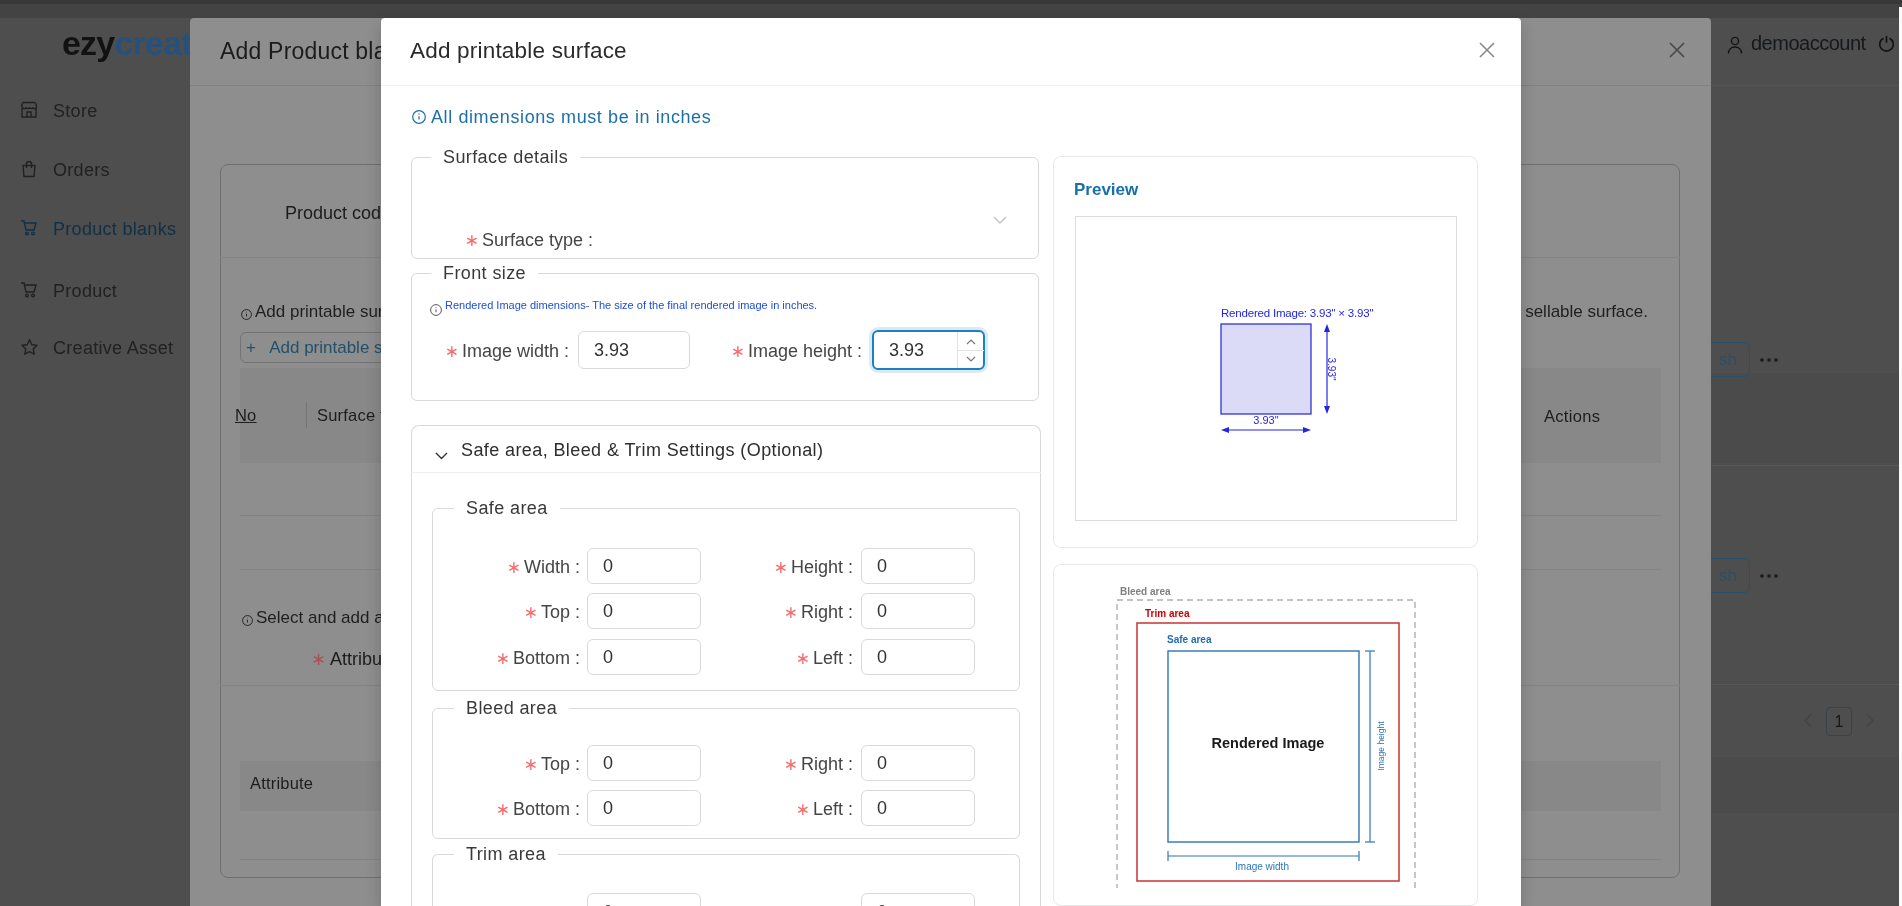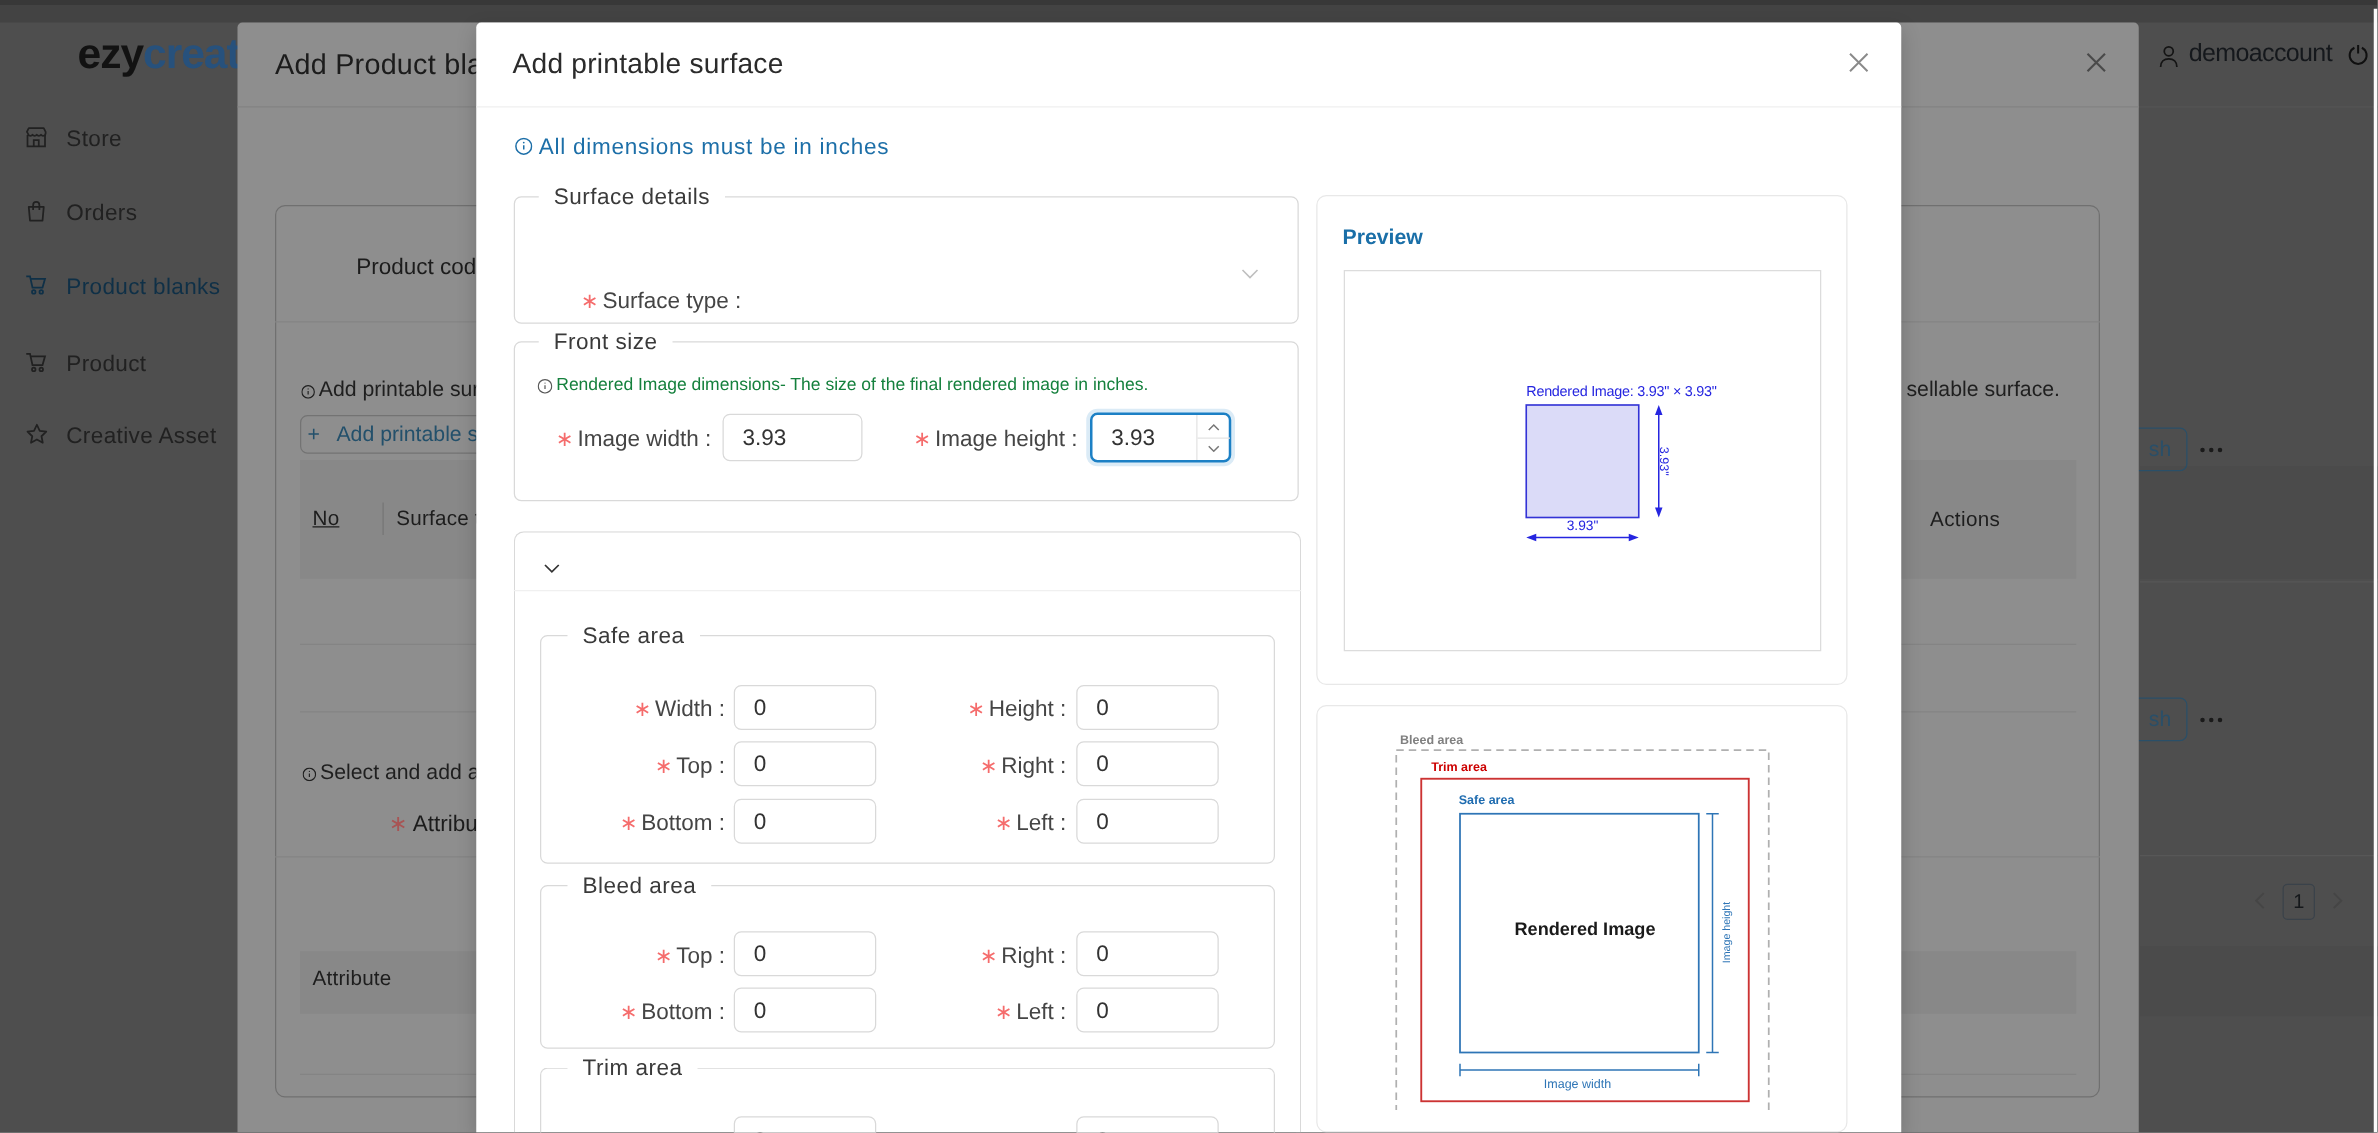"Rendered Image dimensions- The size" div.abs { color: #15803d -> #1d4ed8; font-size: 14px -> 11px }
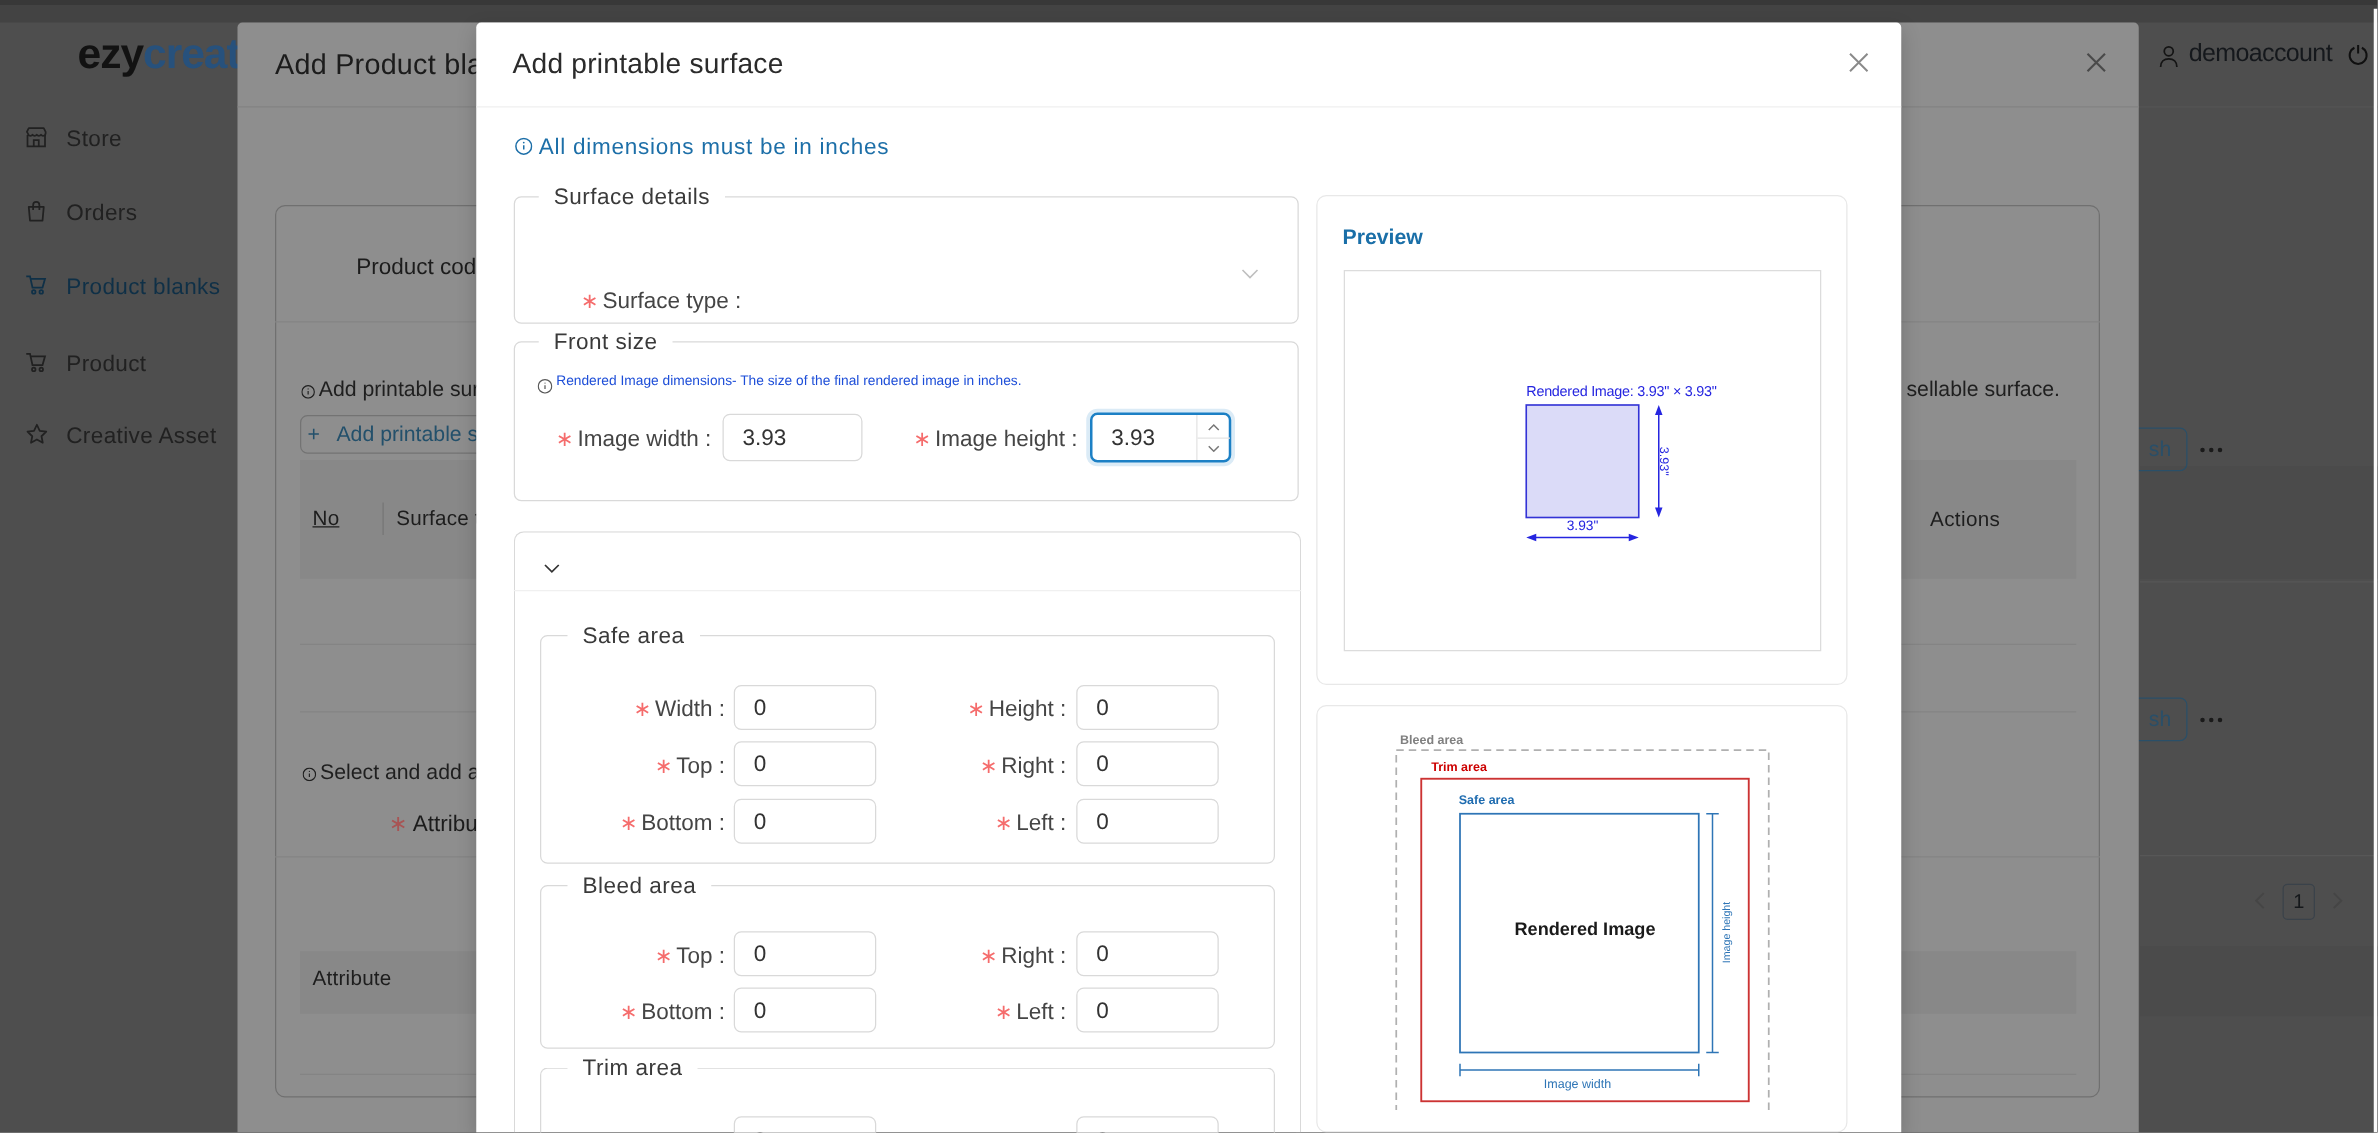"No" div.abs { left: 60px -> 45px }
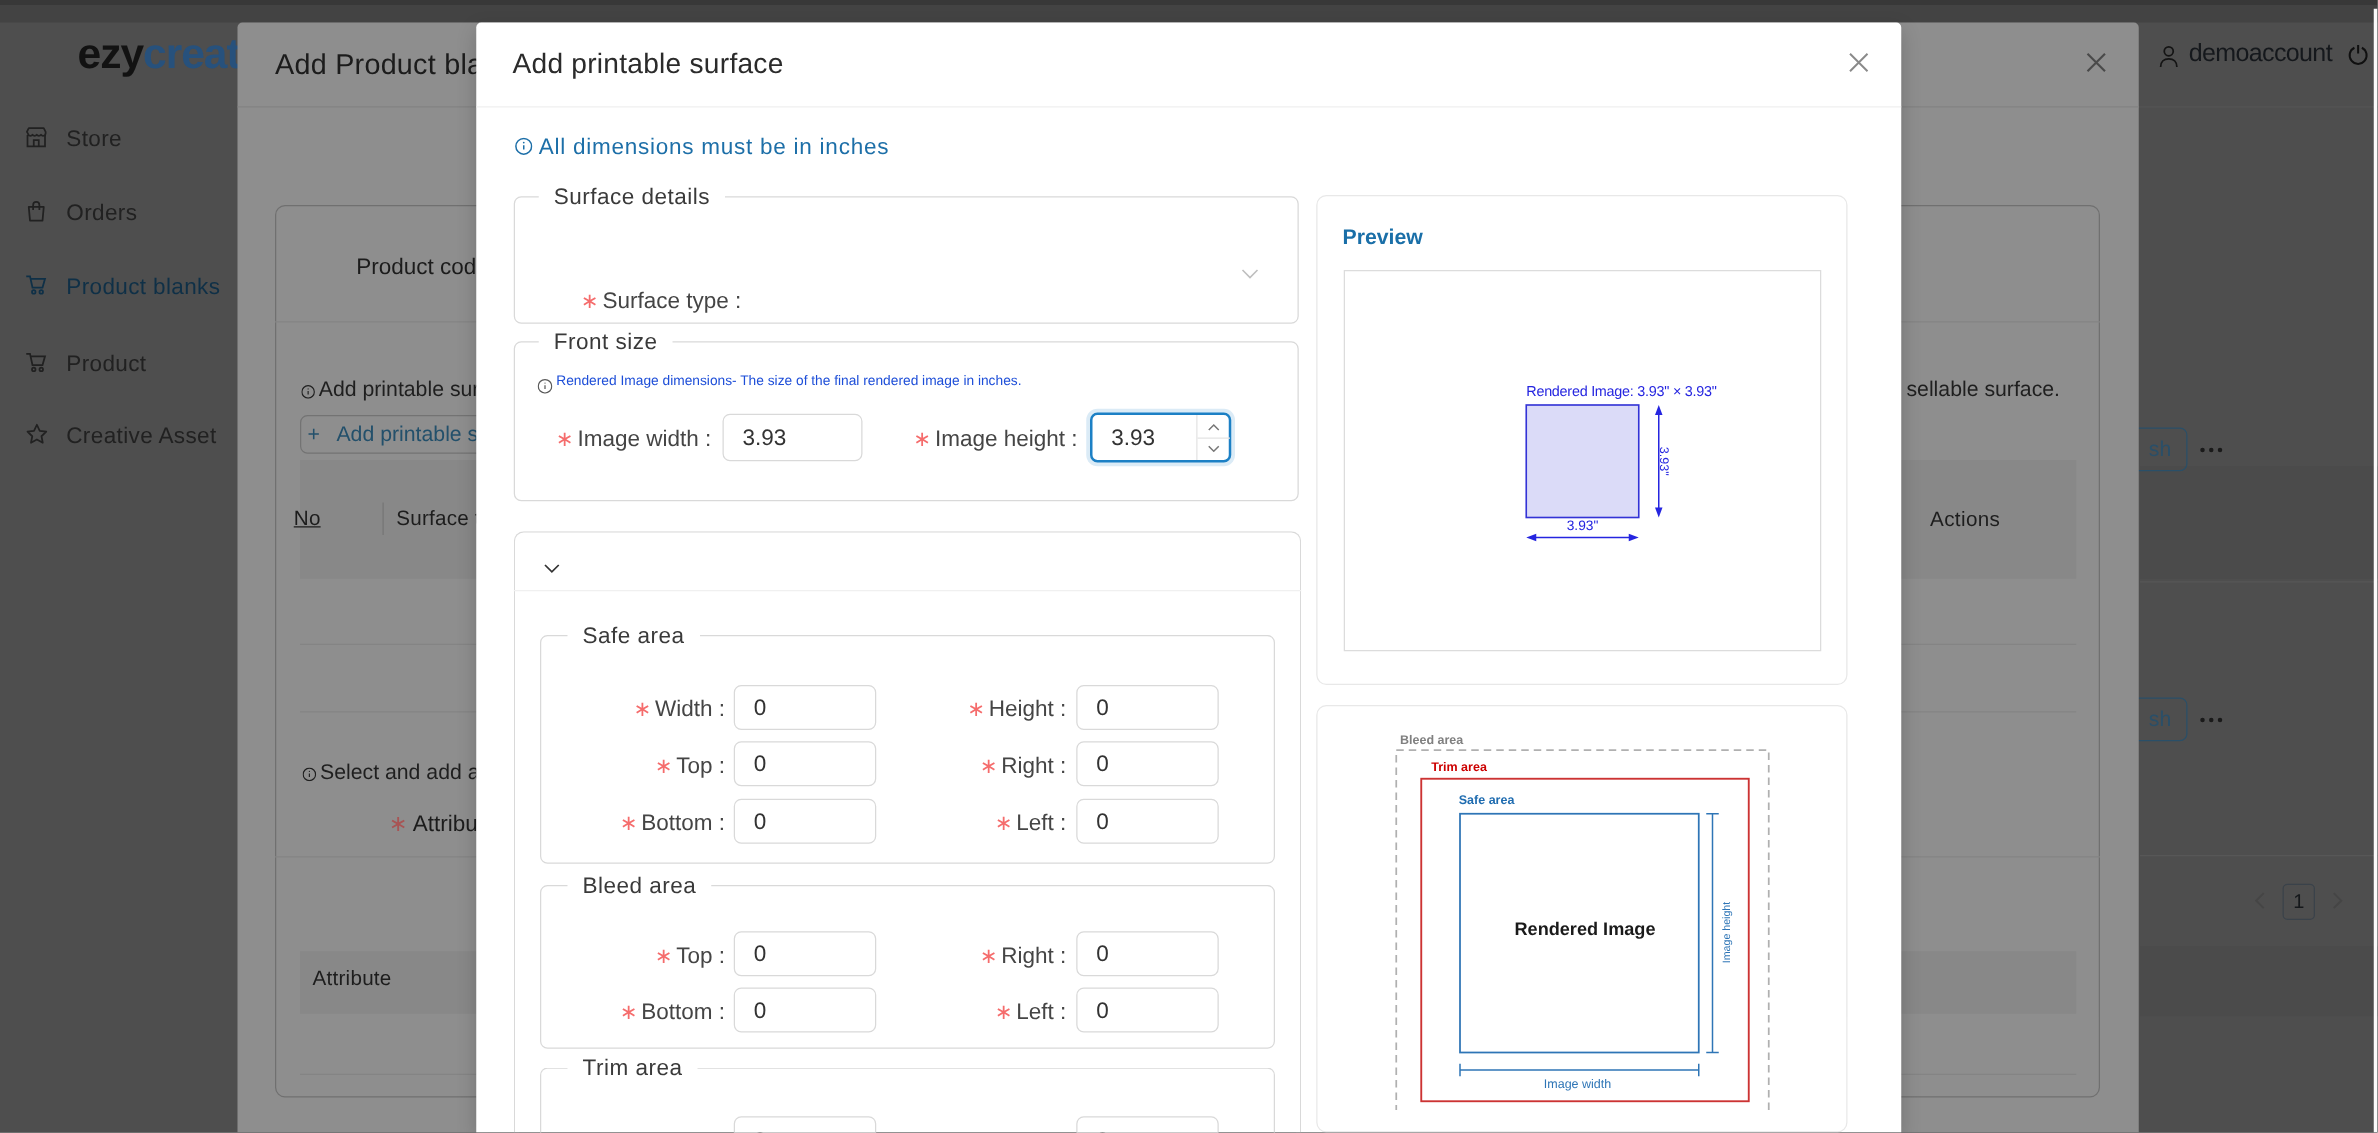"Safe area, Bleed & Trim" div.abs { html: none -> <div>Safe area, Bleed &amp; Trim Settings (Optional)</div> }
